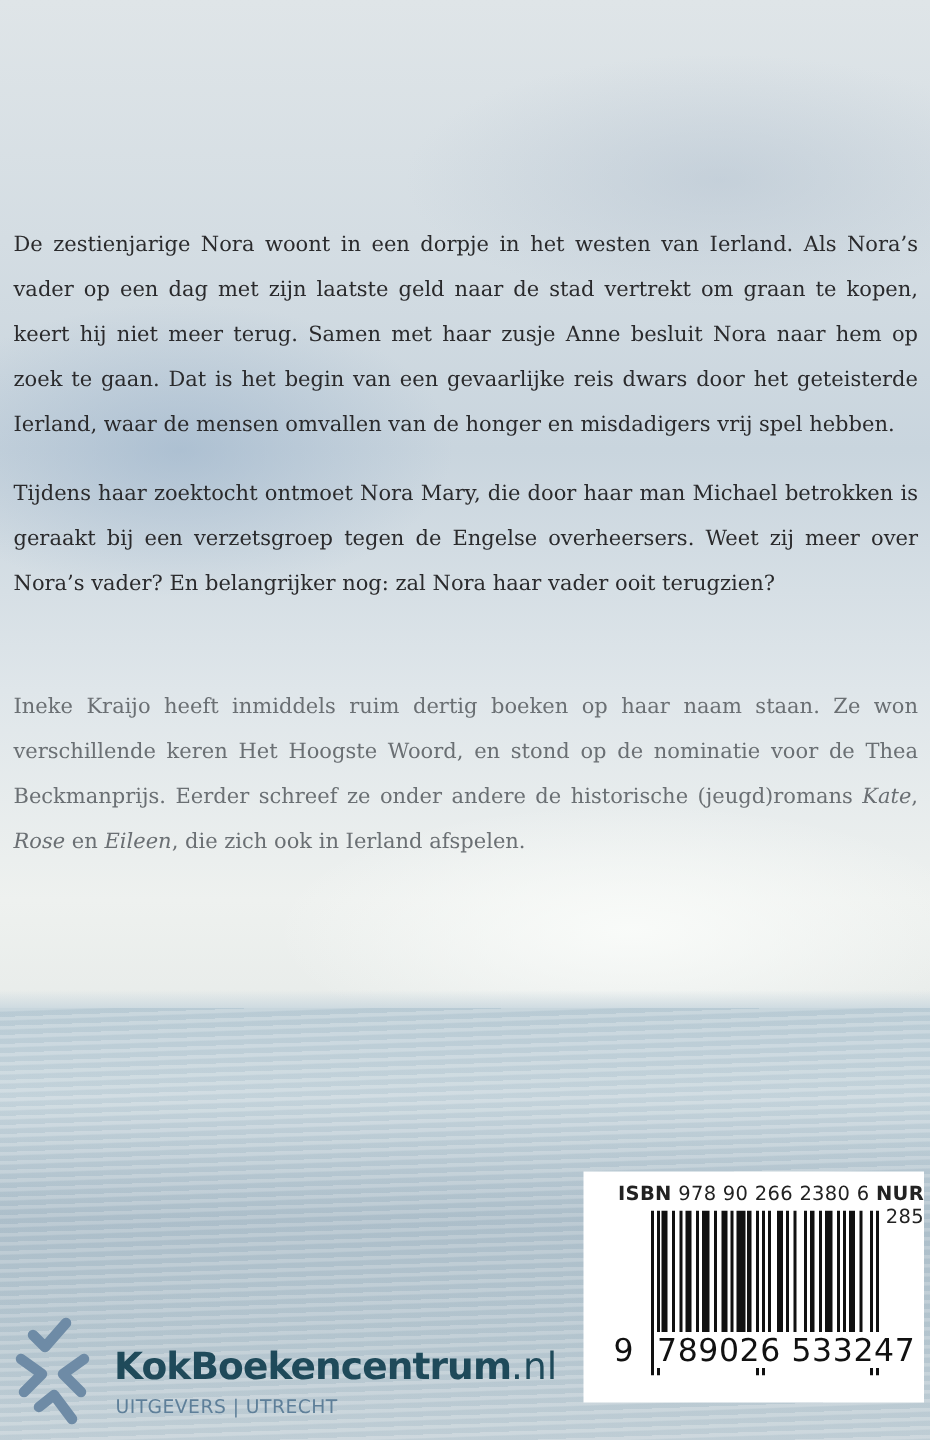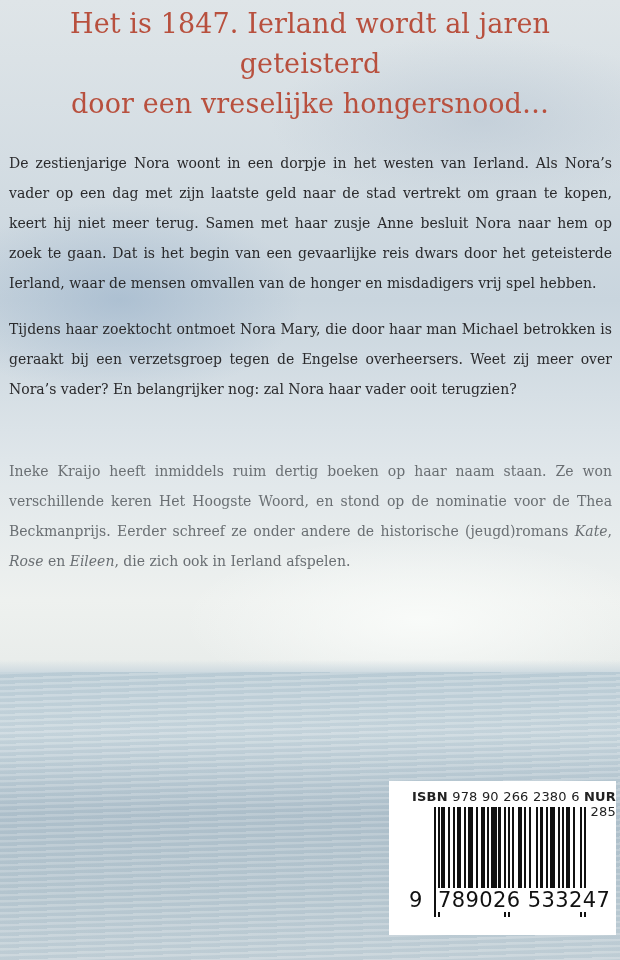"Het is 1847. Ierland wordt" div.tagline { html: <div> <span>Het is 1847. Ierland wordt al jaren geteisterd</span> <span>door een vreselijke hongersnood…</span> </div> -> none }
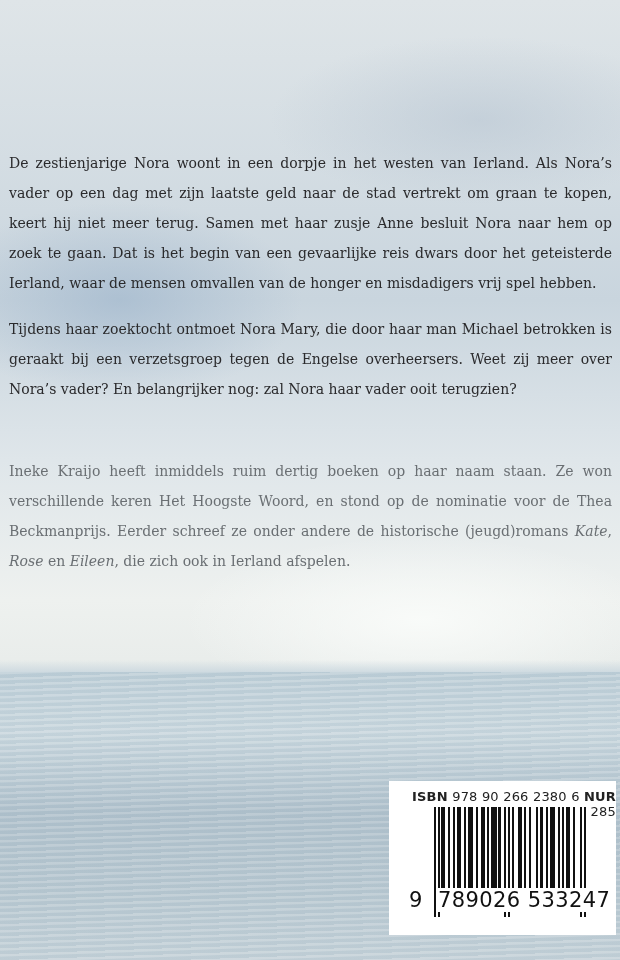"KokBoekencentrum.nl" div.publisher { html: none -> <div> <svg> <g> <polyline></polyline> <polyline></polyline> <polyline></polyline> <polyline></polyline> </g> </svg> <div><span>KokBoekencentrum</span><span>.nl</span></div> <div>UITGEVERS | UTRECHT</div> </div> }
